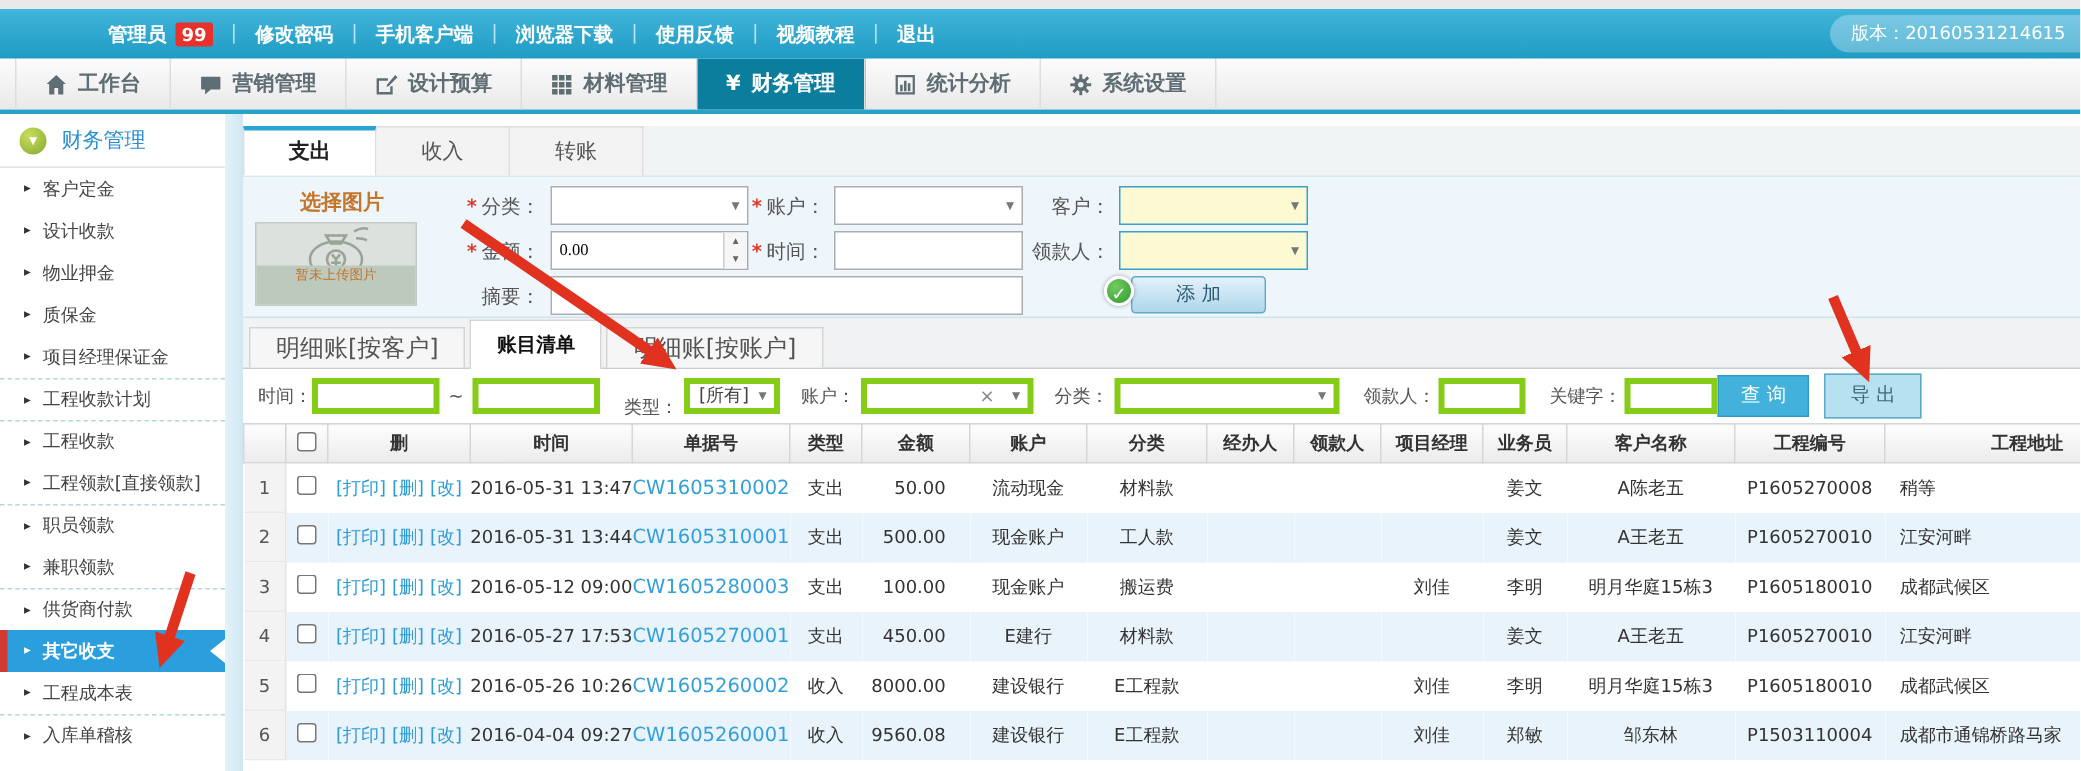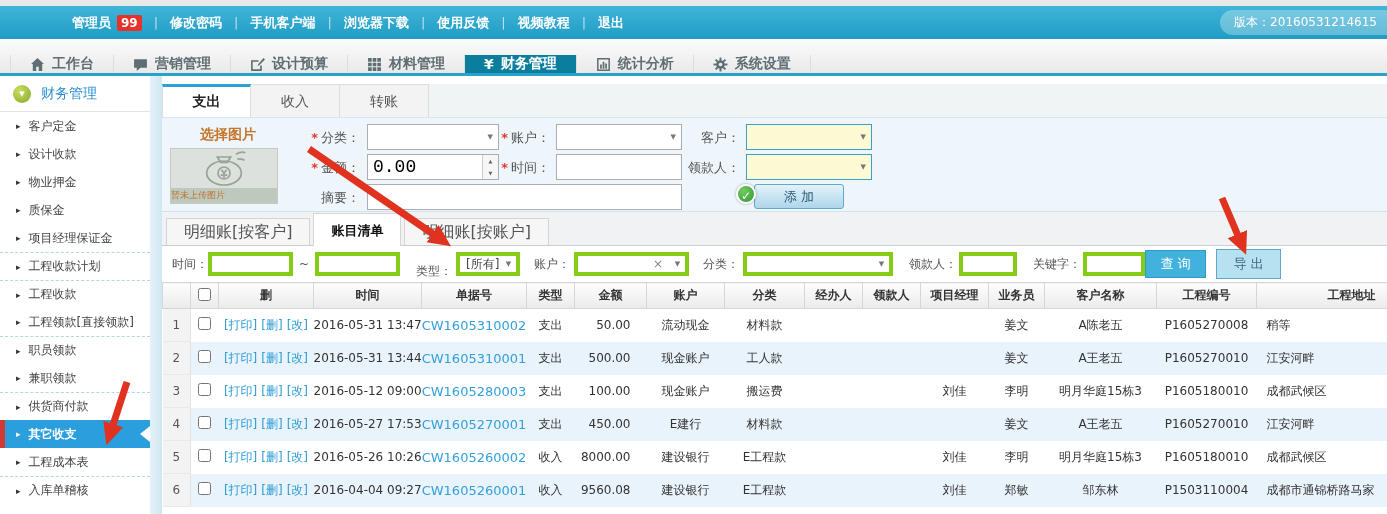"工作台" .mainnav { align-items: flex-end -> none }
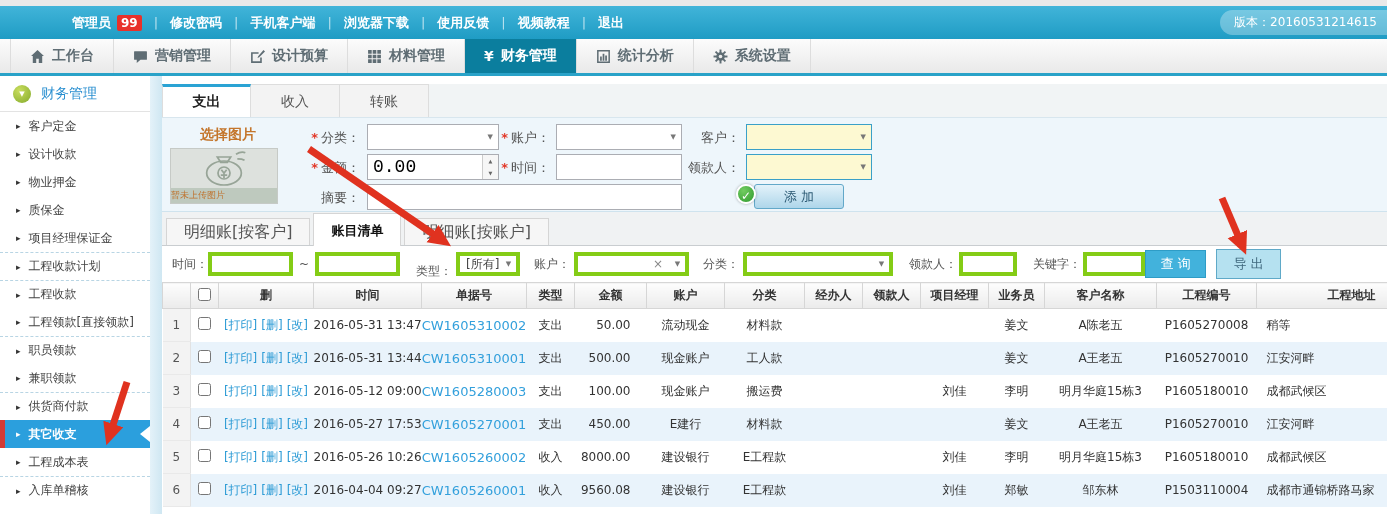"0.00" .fctl input { font-family: Liberation Mono, monospace -> Liberation Serif, serif; font-size: 18px -> 11px }
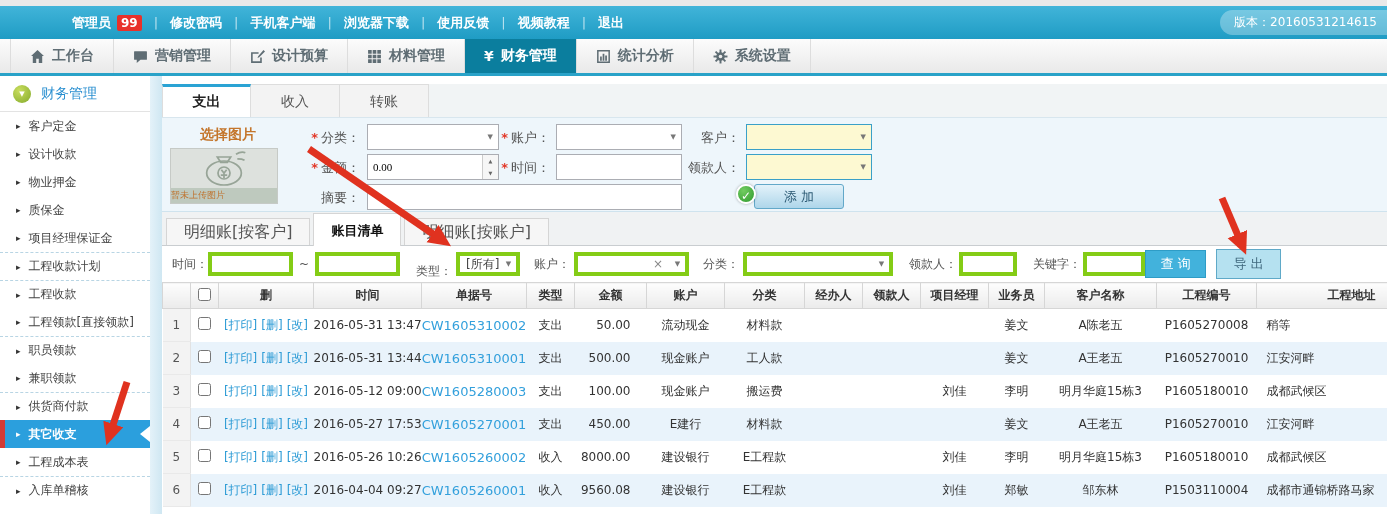"暂未上传图片" .img-strip { height: 15px -> 26px; text-align: none -> center }
